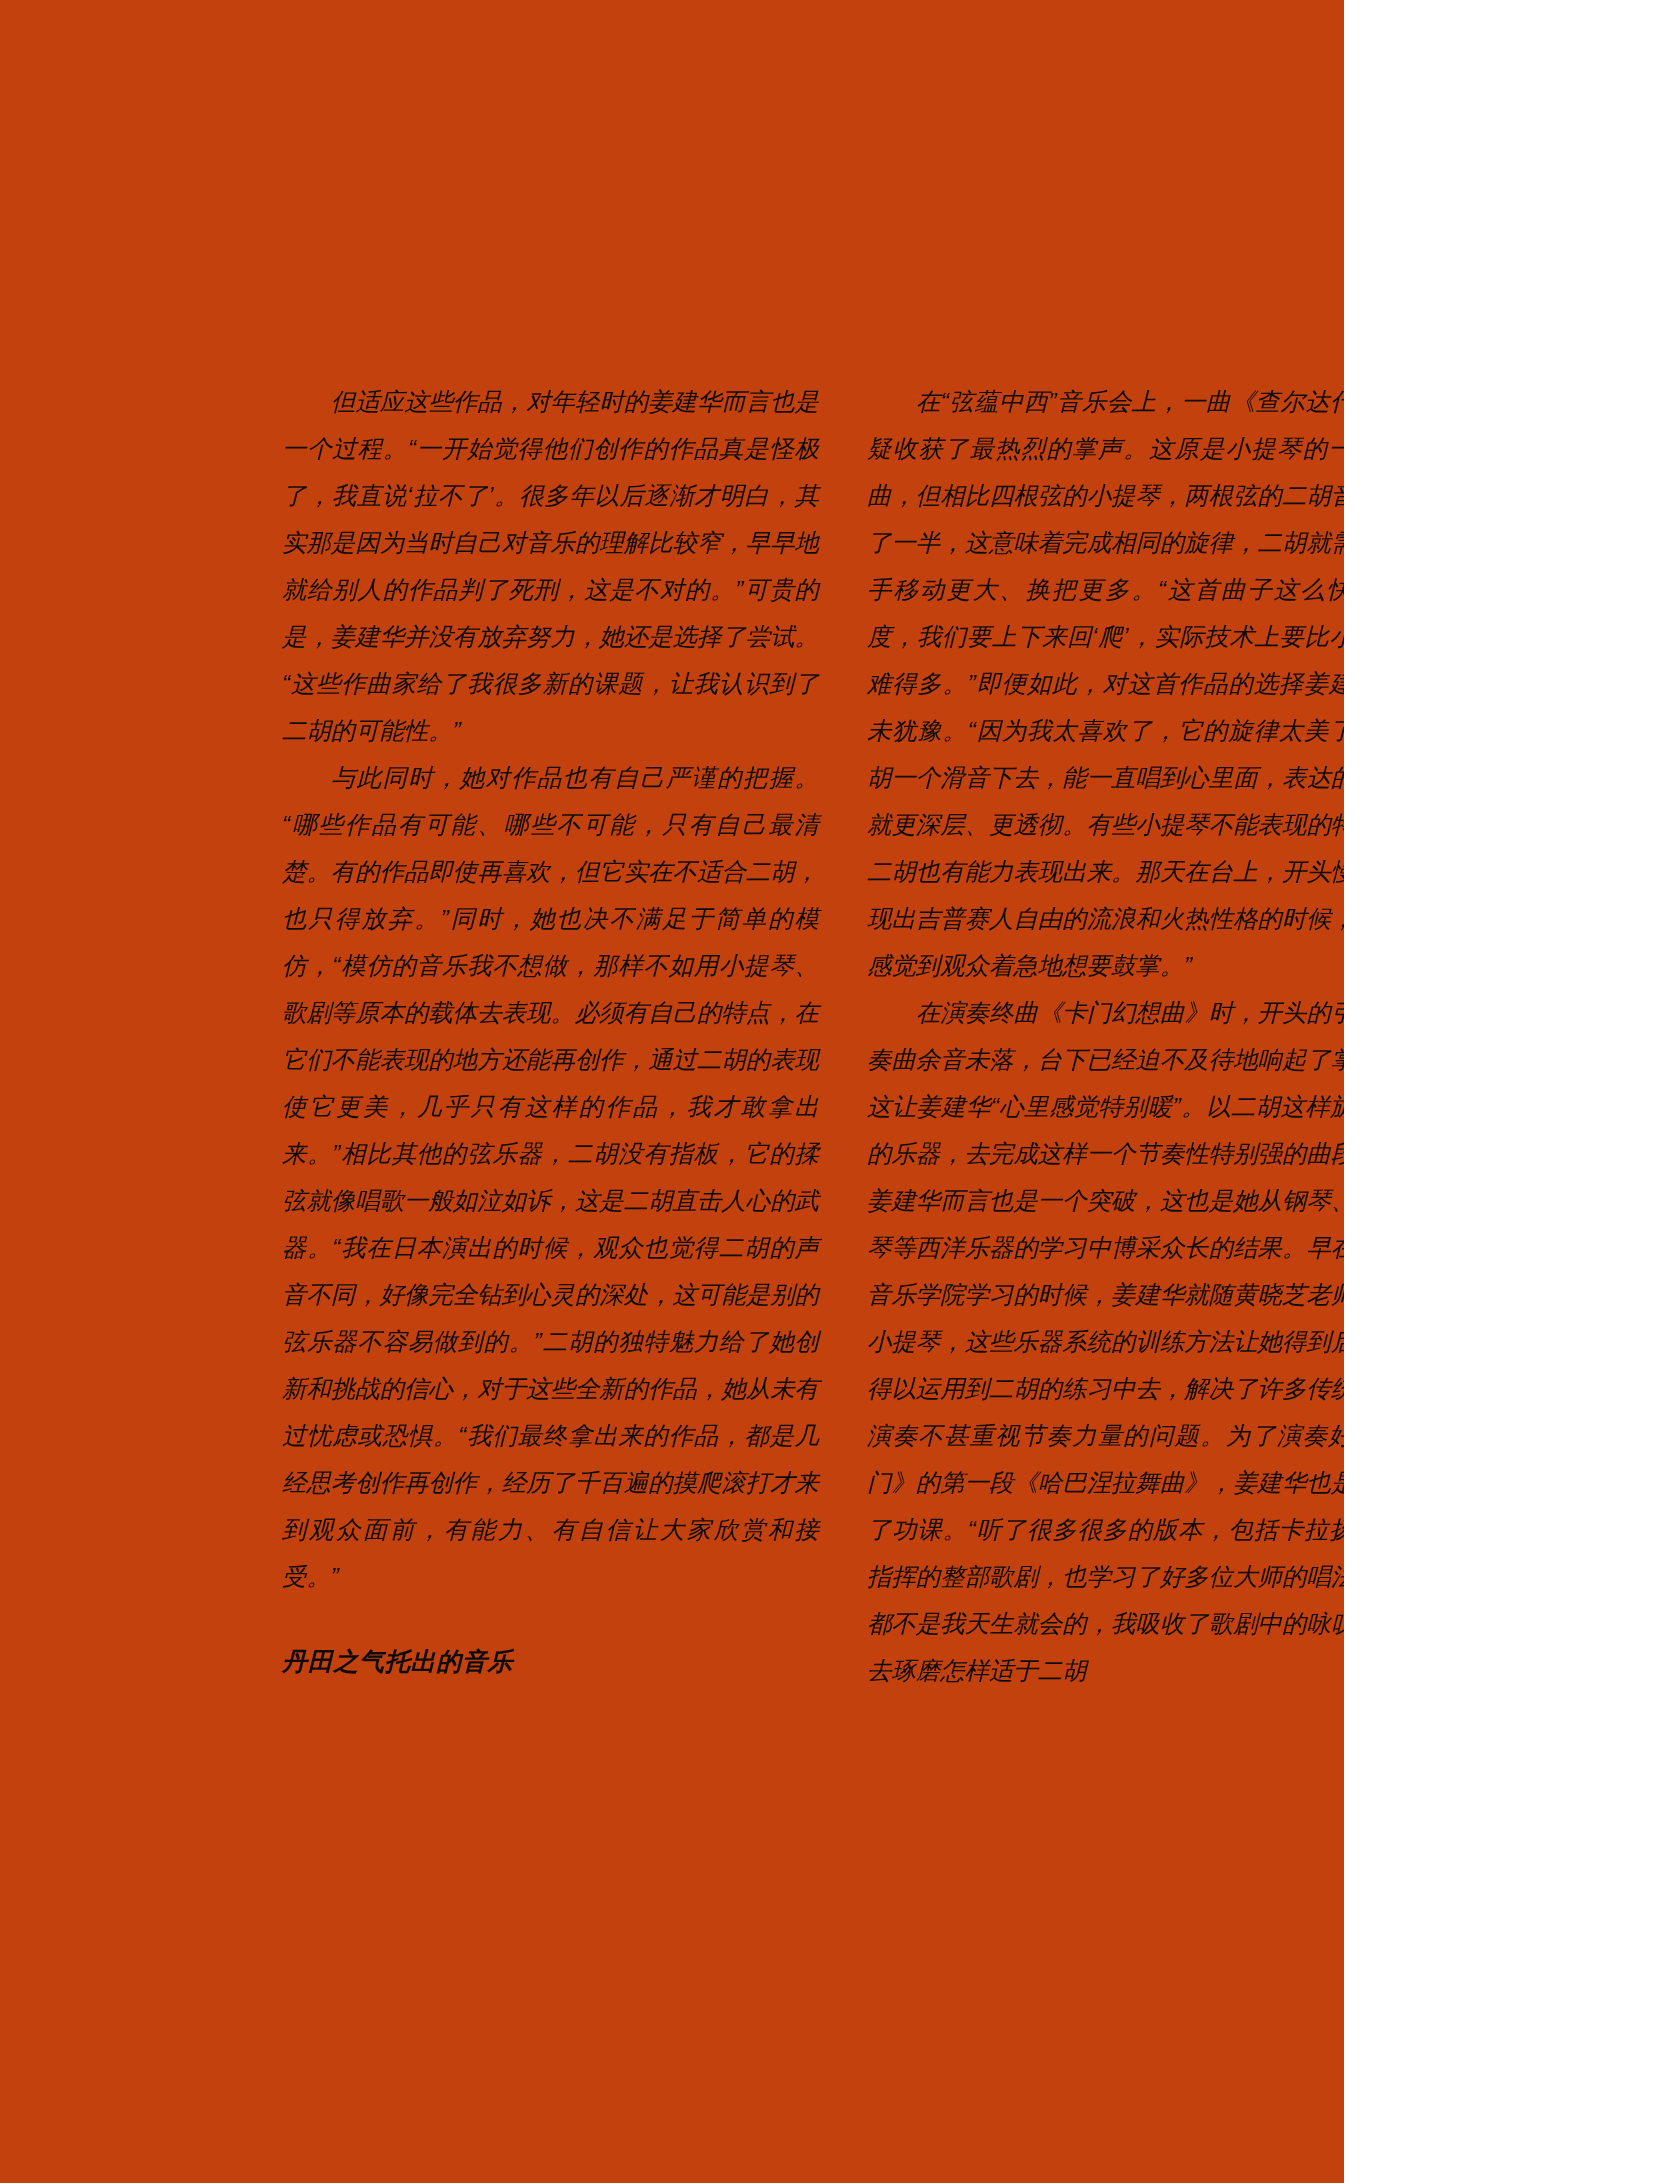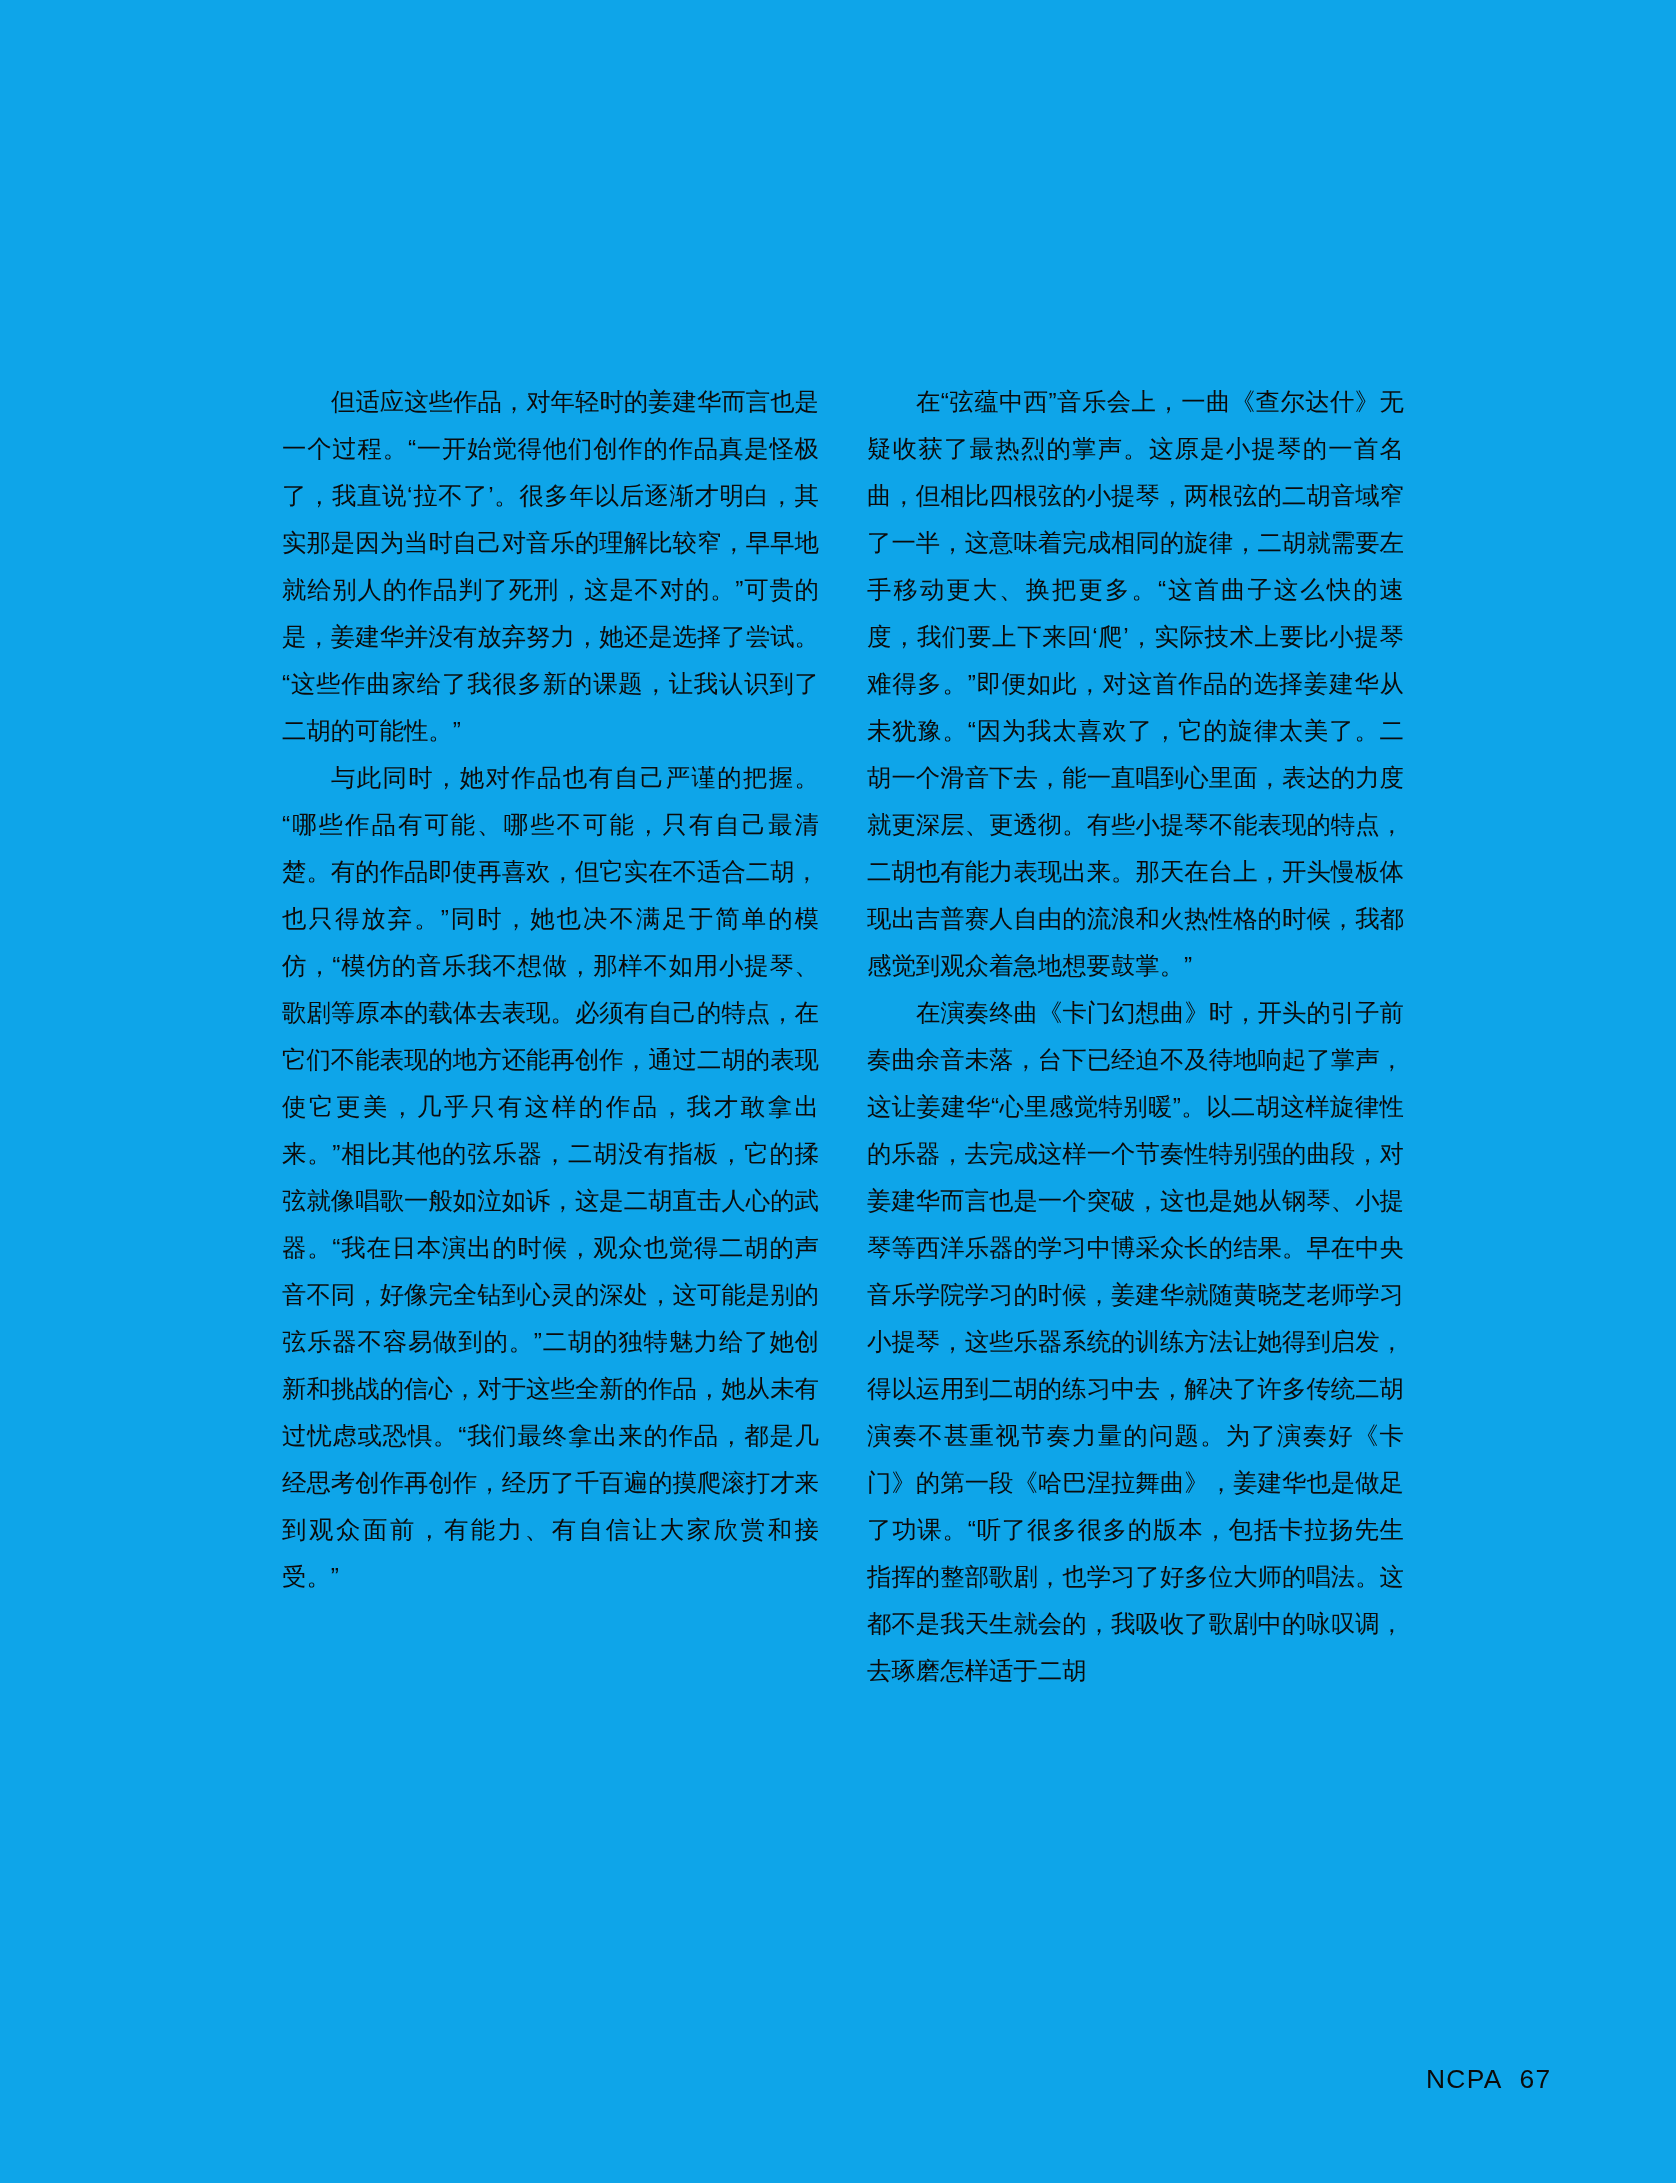"但适应这些作品，对年轻时的姜建华而言也是一个过程。“一开始觉得他们创作的作品真是" .page { background: #0ea5e9 -> #c2410c; font-style: none -> italic; width: 1676px -> 1344px }
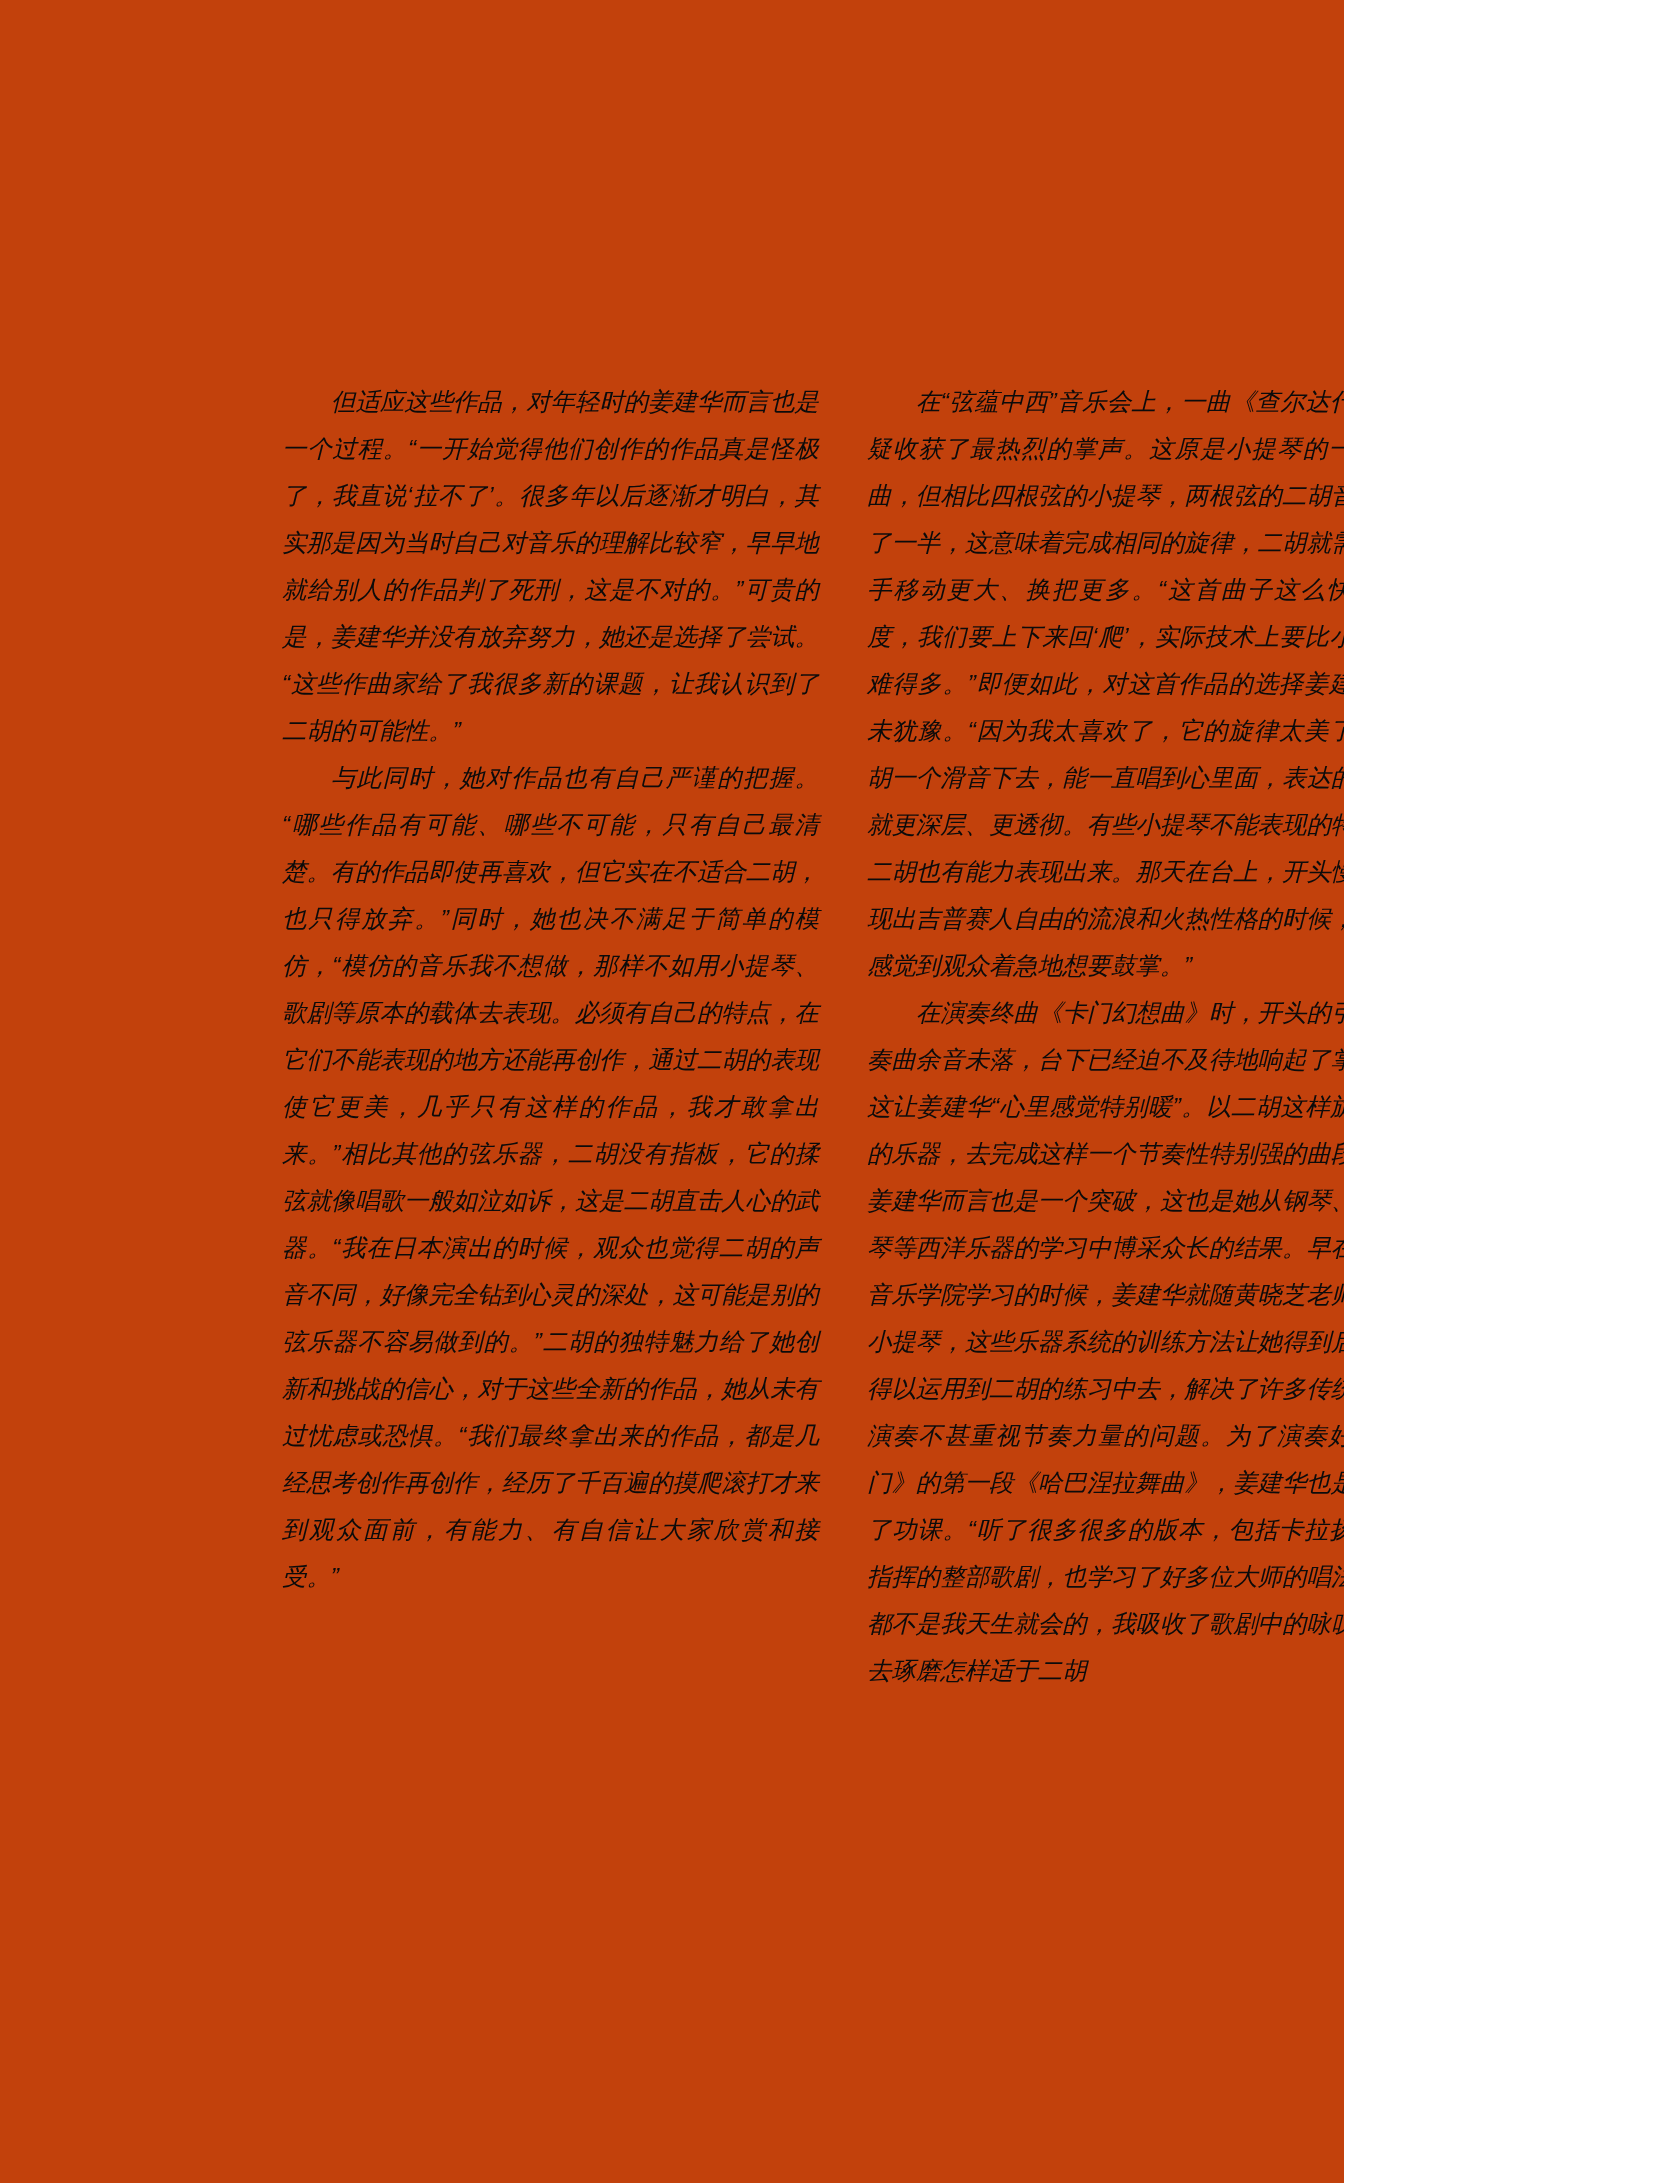"丹田之气托出的音乐" h2.section-heading { html: none -> <h2>丹田之气托出的音乐</h2> }
